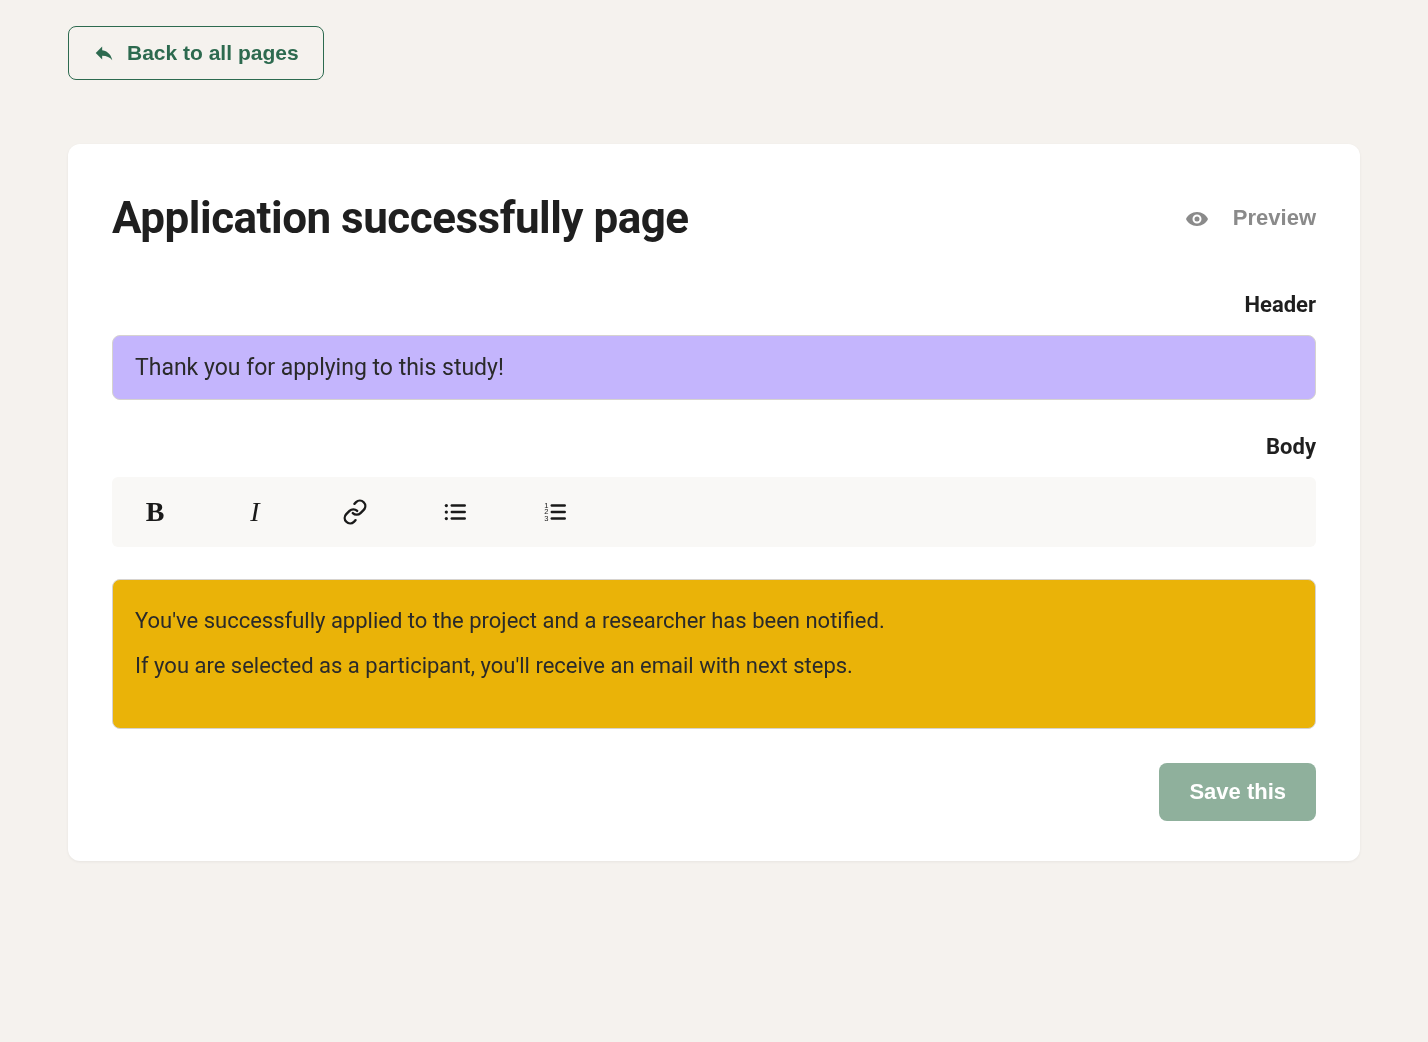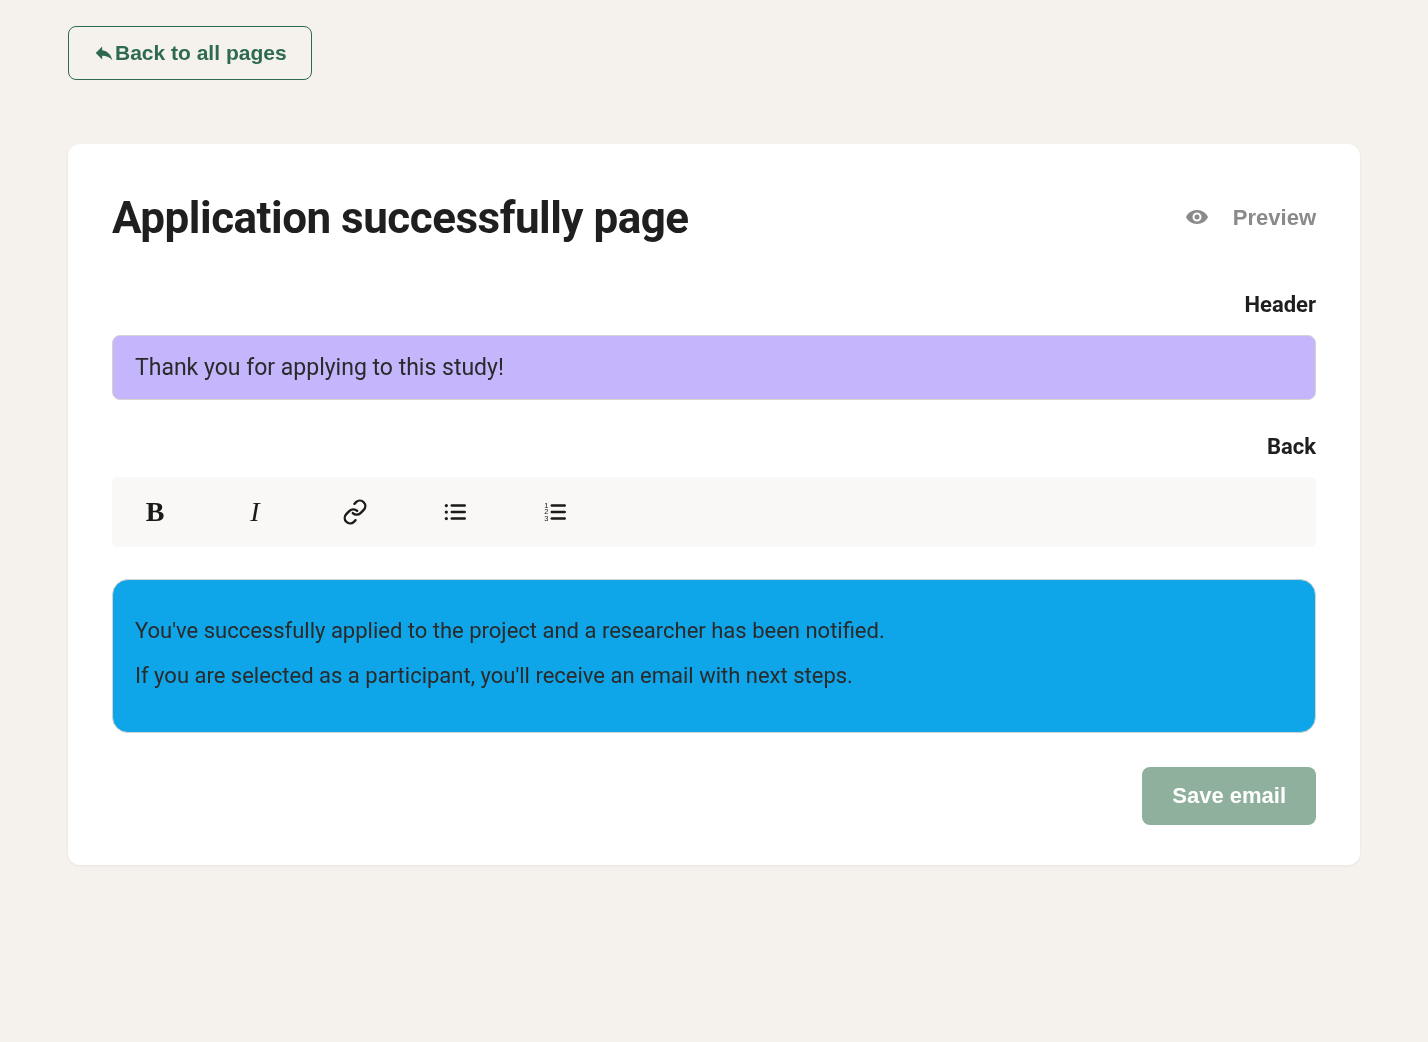"Back to all pages" .back-link { gap: none -> 12px }
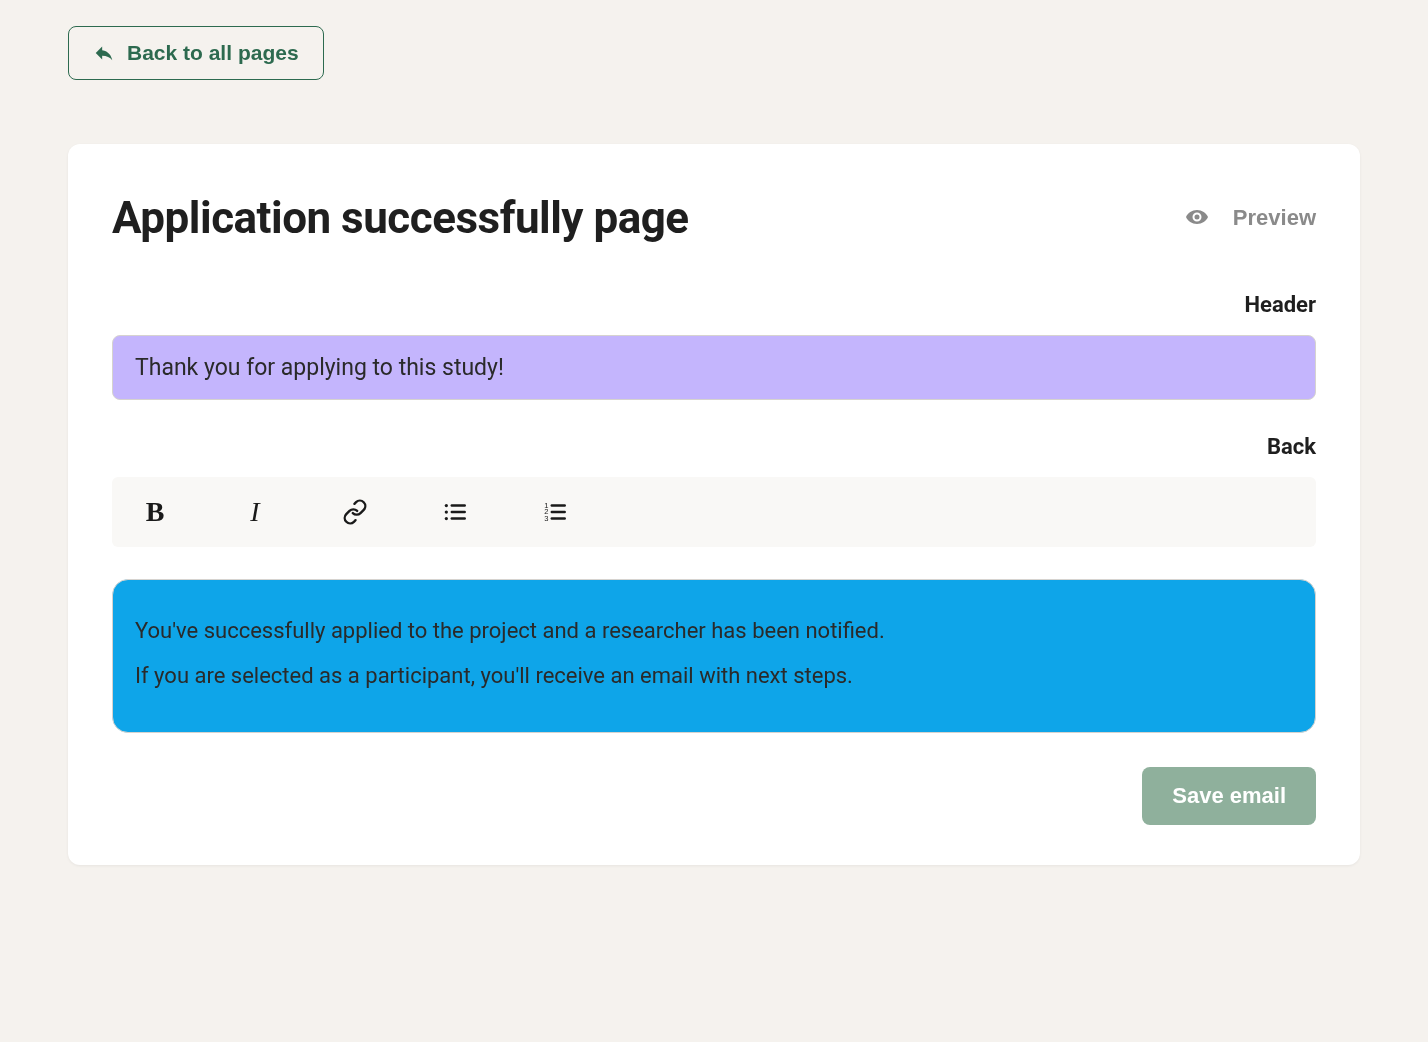"Preview" .preview-btn { align-items: flex-start -> flex-end }
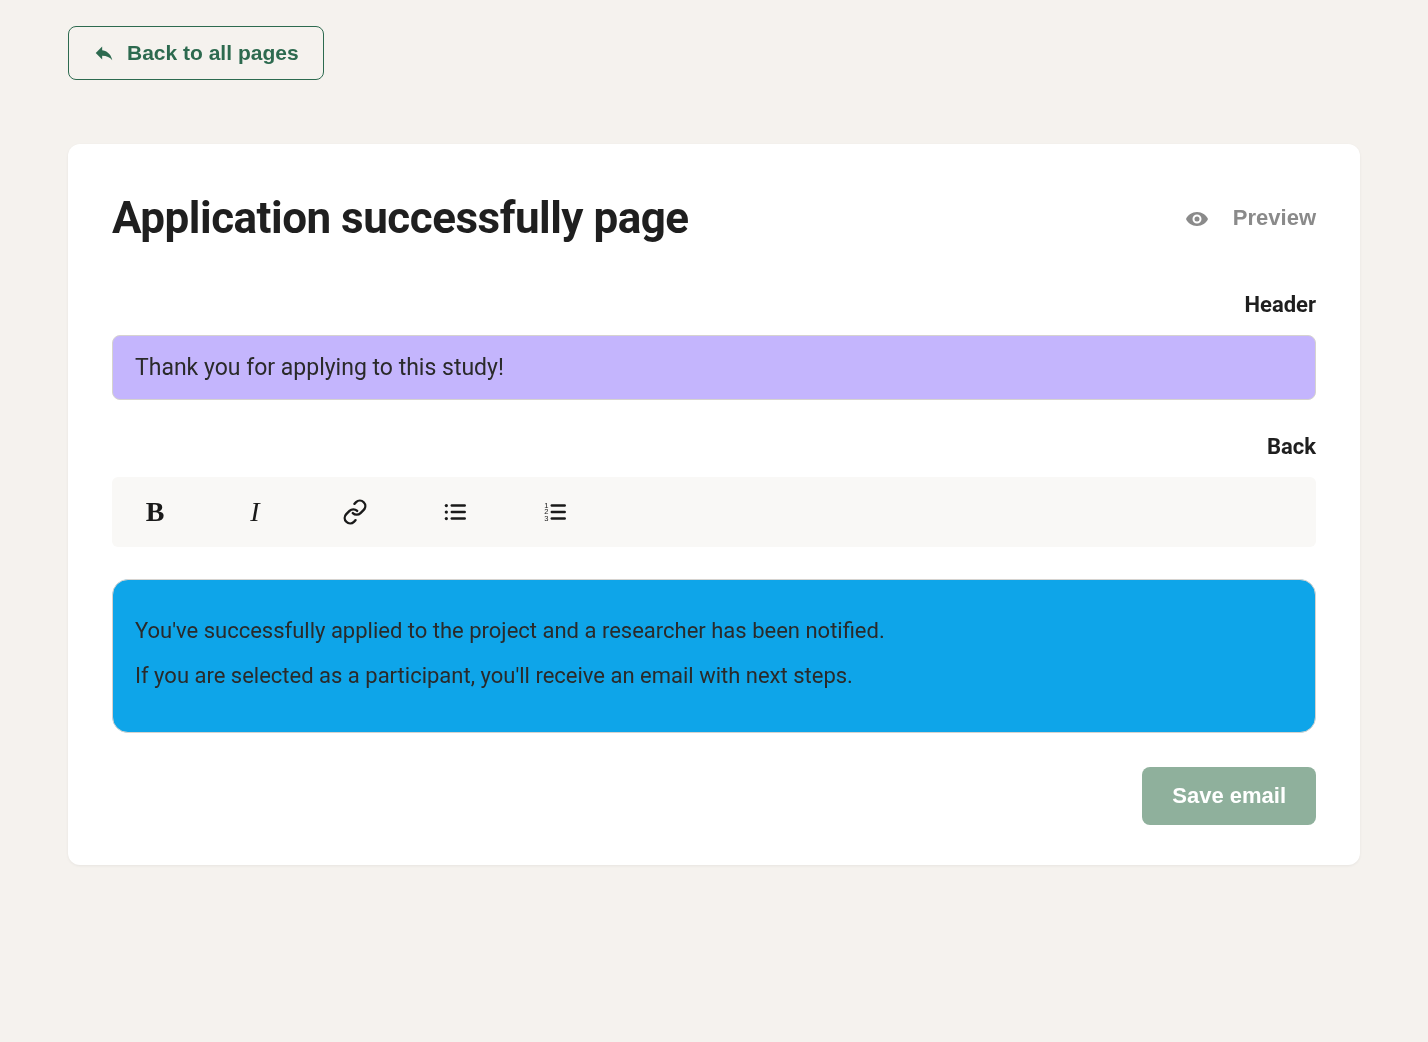"Back" label.field-label { text: Back -> Body }
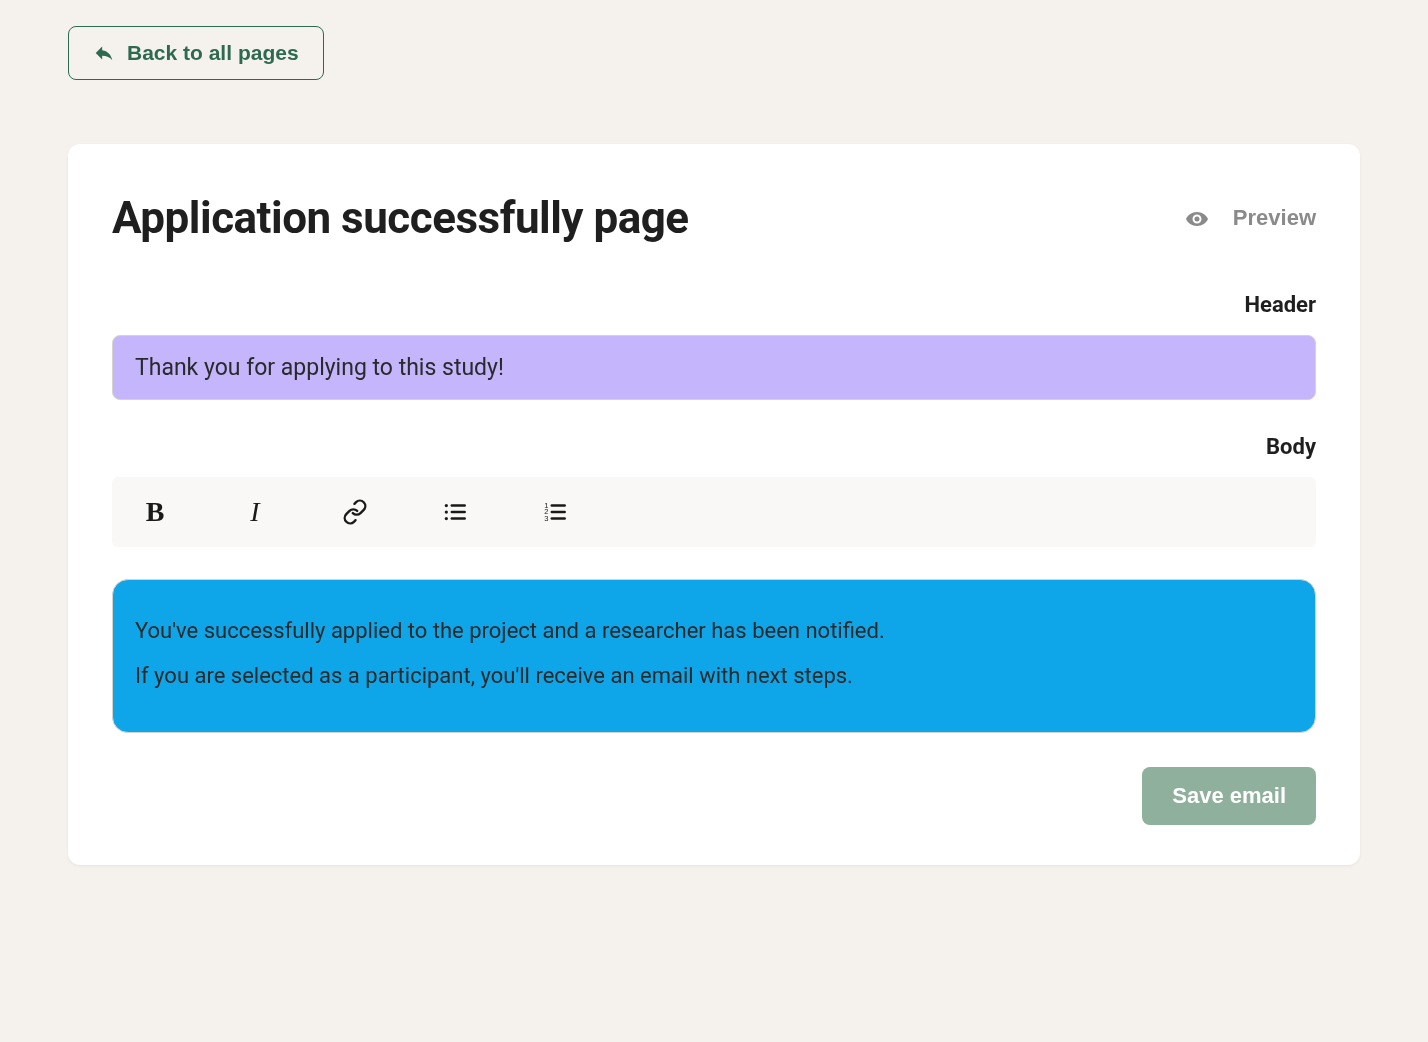"You've successfully applied to the" .editor-area { background: #0ea5e9 -> #eab308; border-radius: 16px -> 8px; padding: 36px 22px -> 26px 22px }
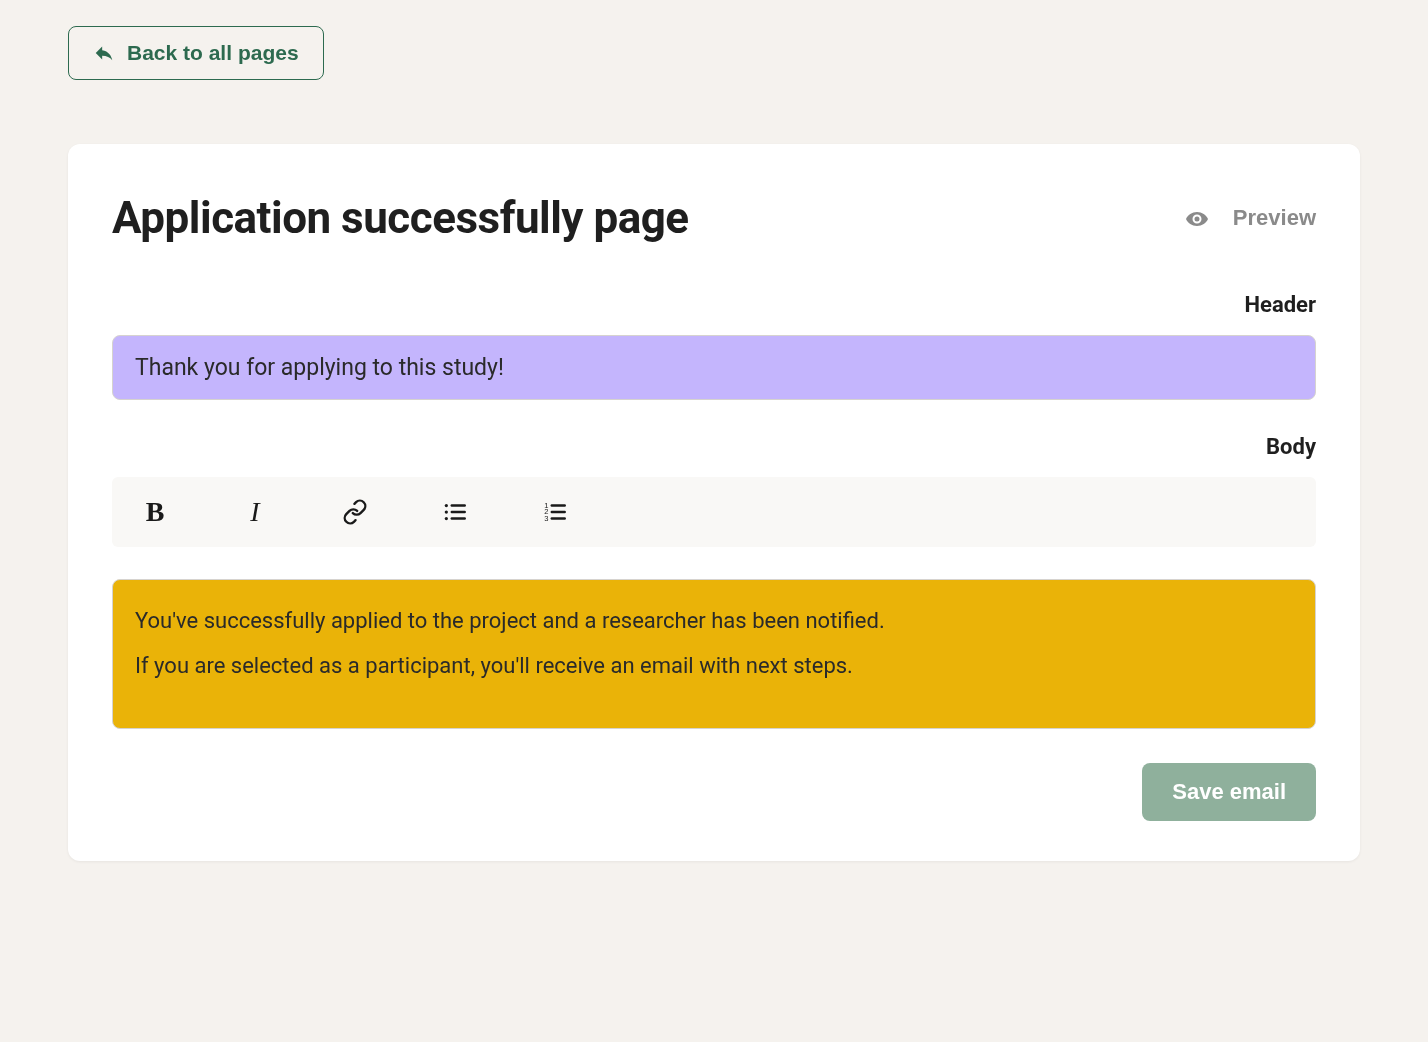"Save email" button.save-btn { text: email -> this }
